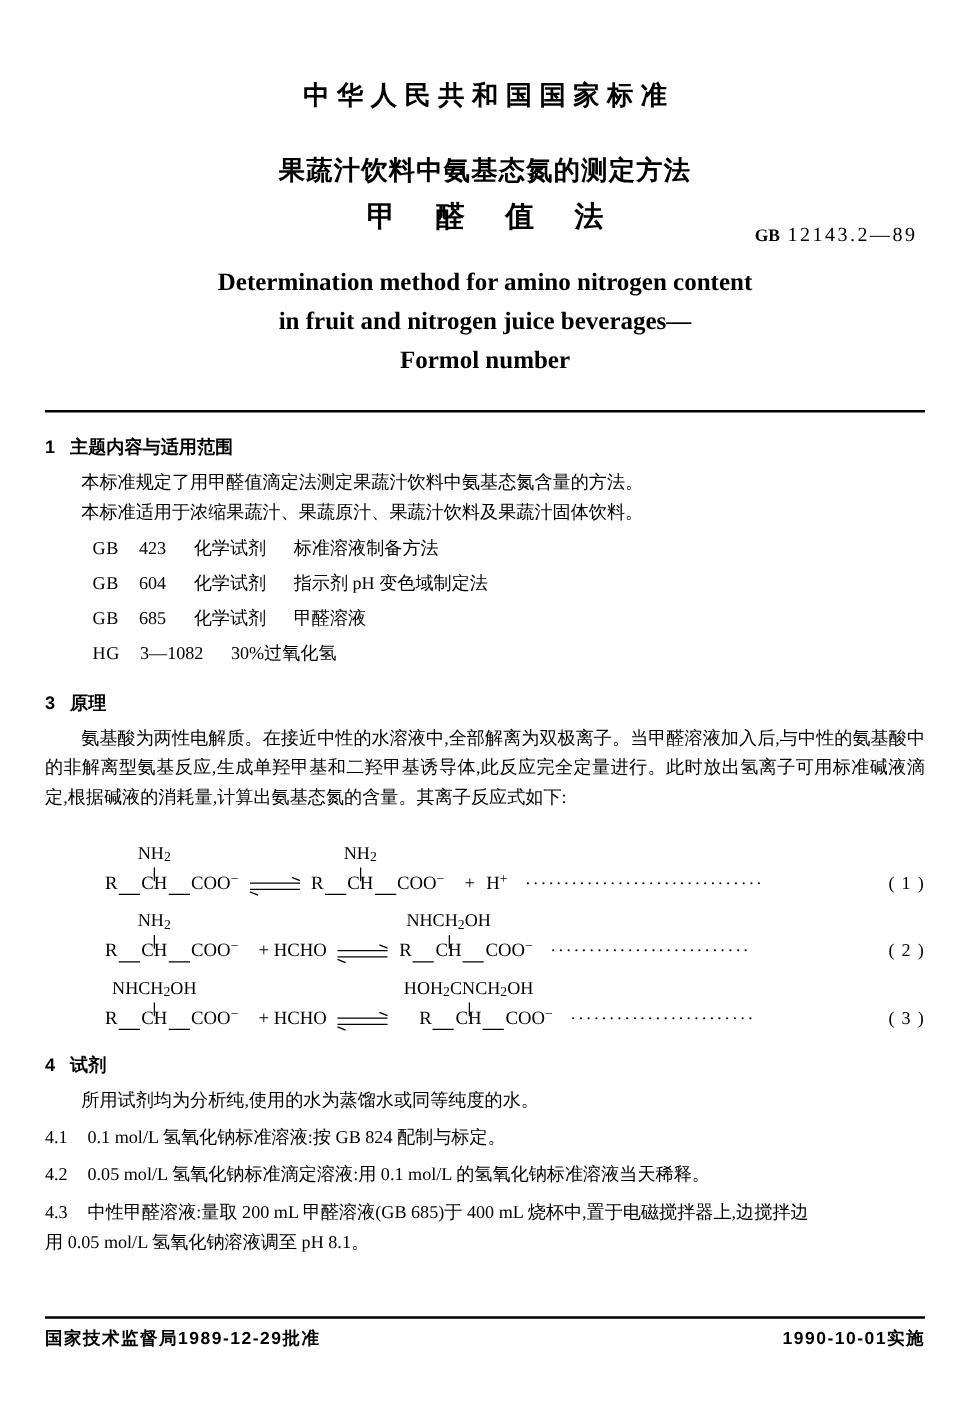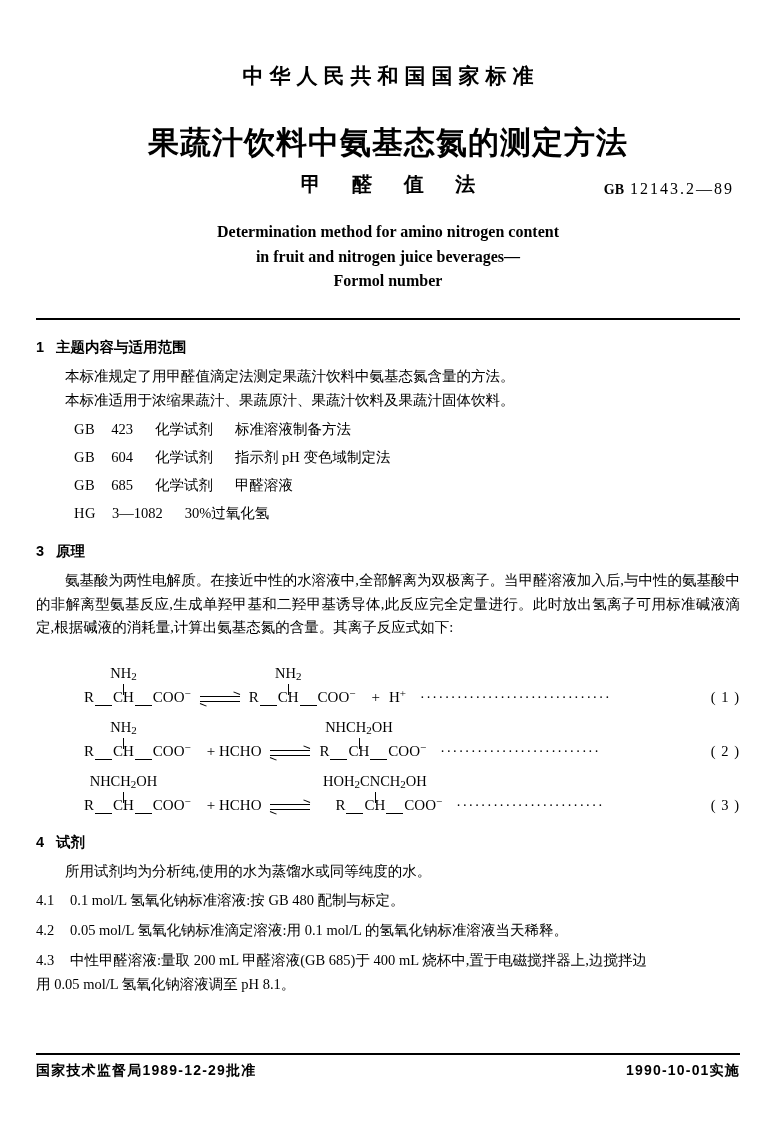"果蔬汁饮料中氨基态氮的测定方法" .doc-title-main { font-size: 31px -> 21px }
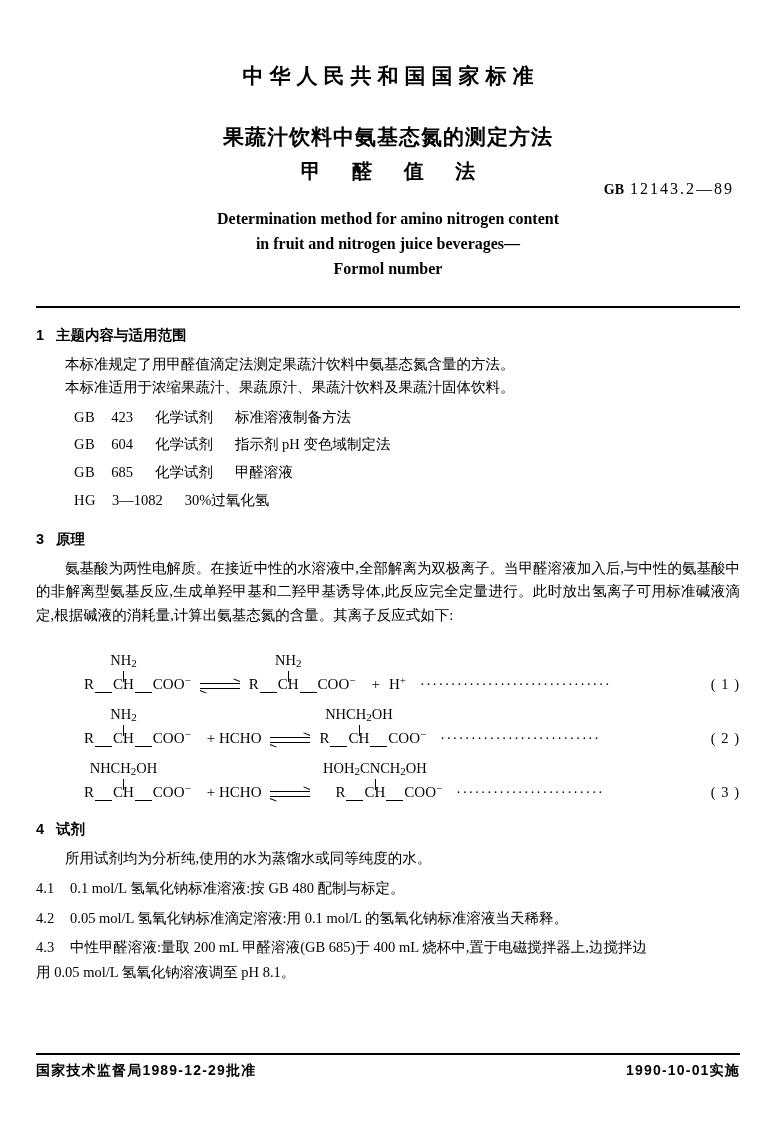"甲 醛 值 法" .doc-title-sub { font-size: 20px -> 23px }
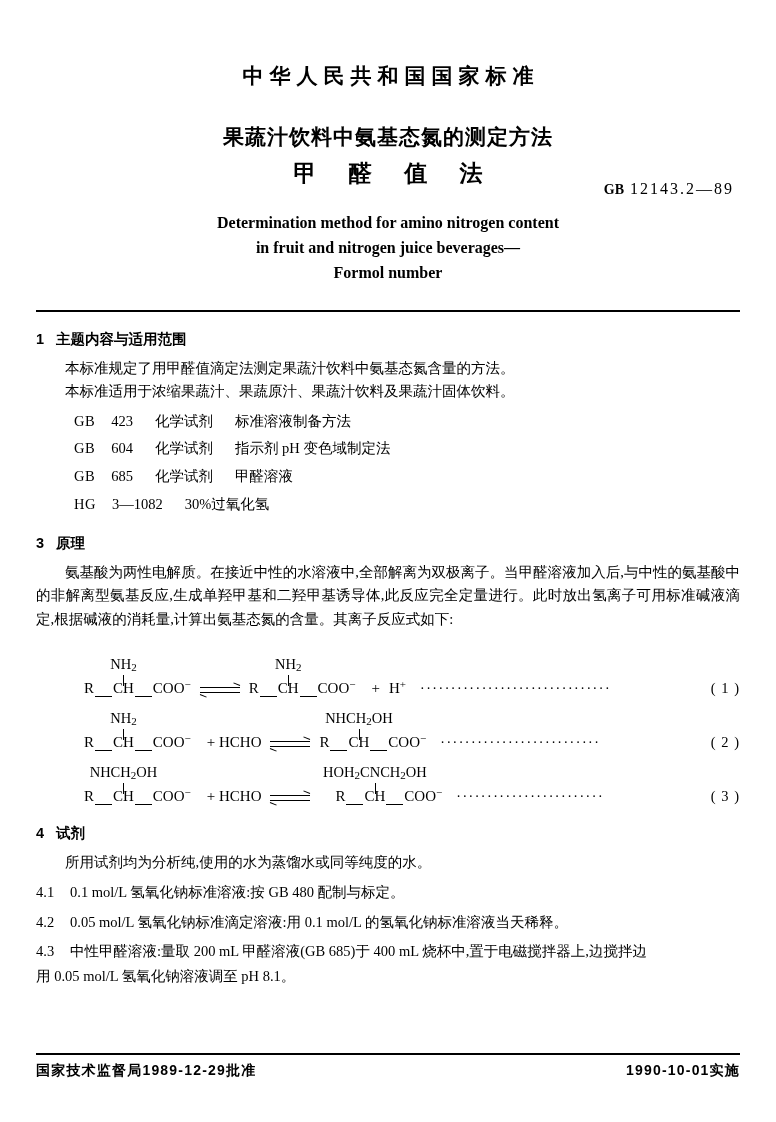"Determination method for amino nitrogen" .english-title { font-size: 16px -> 20px }
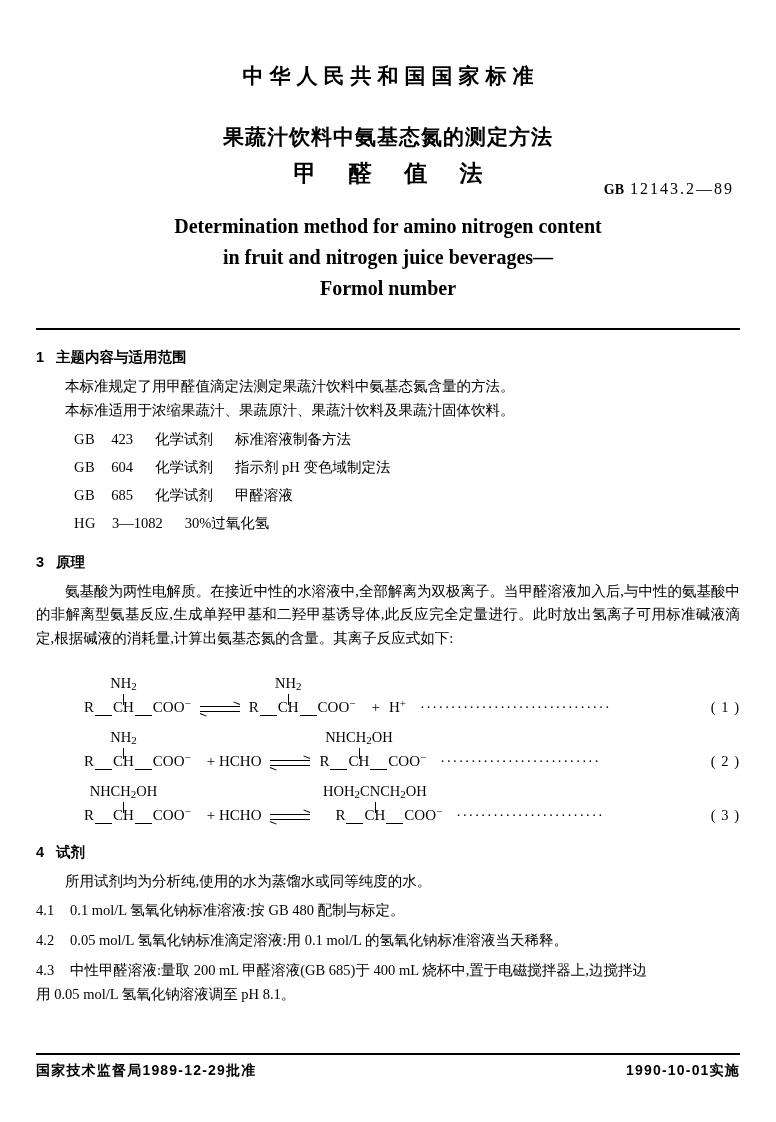"0.1 mol/L 氢氧化钠标准溶液:按 GB 480" span { text: 480 -> 824 }
